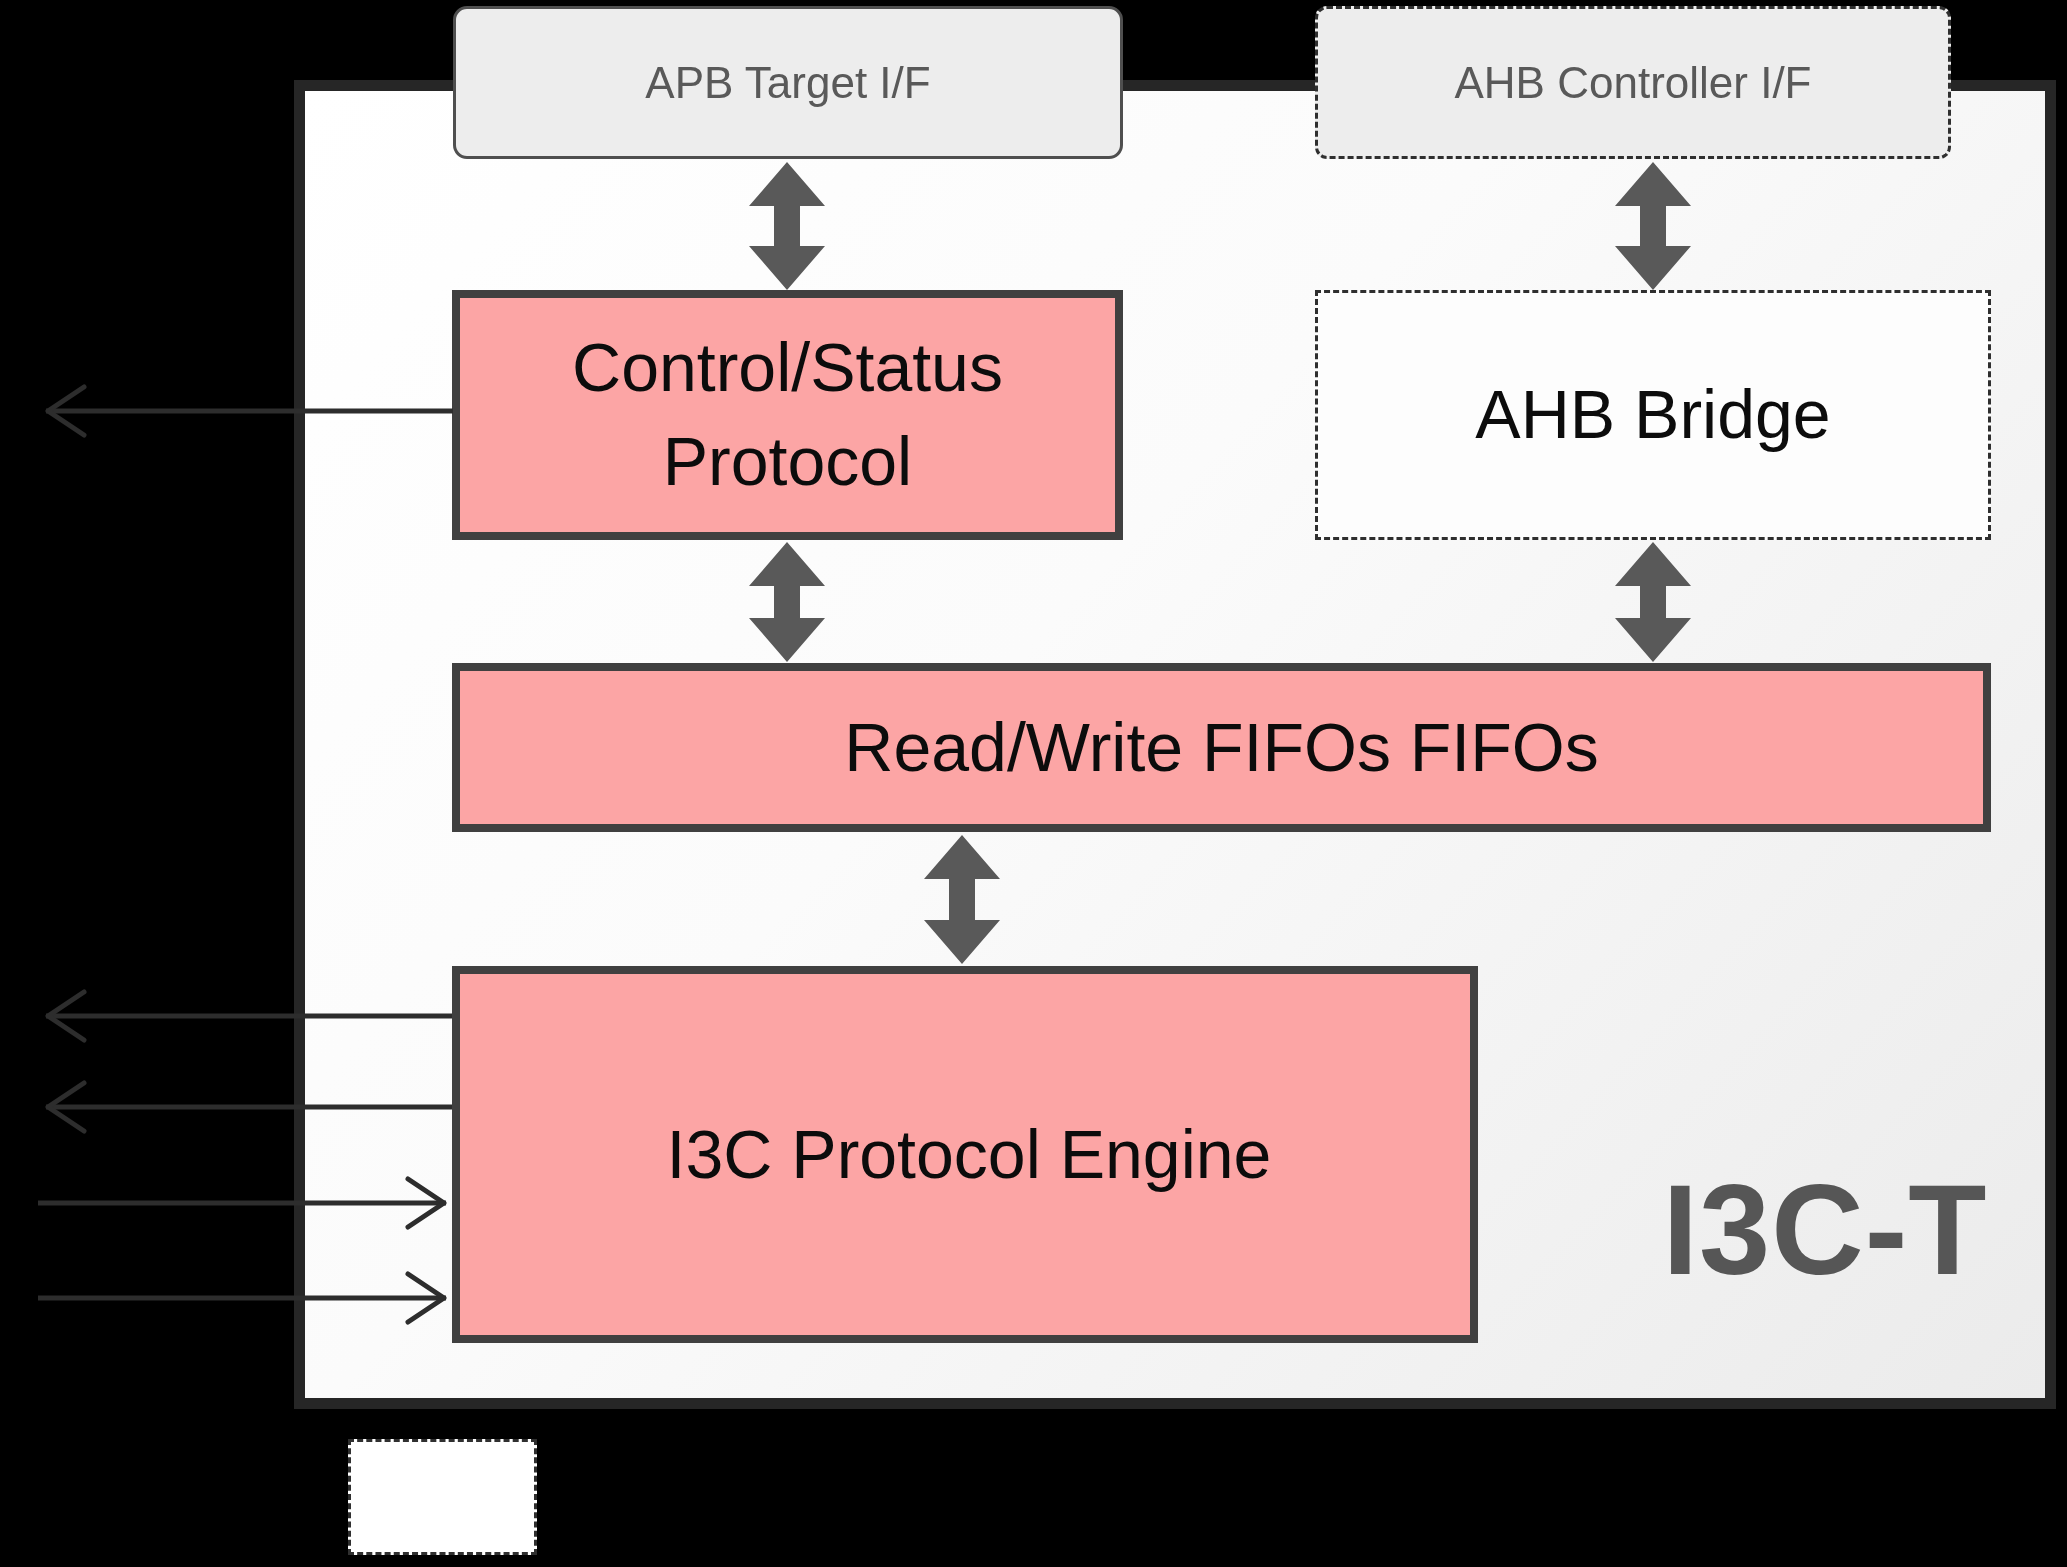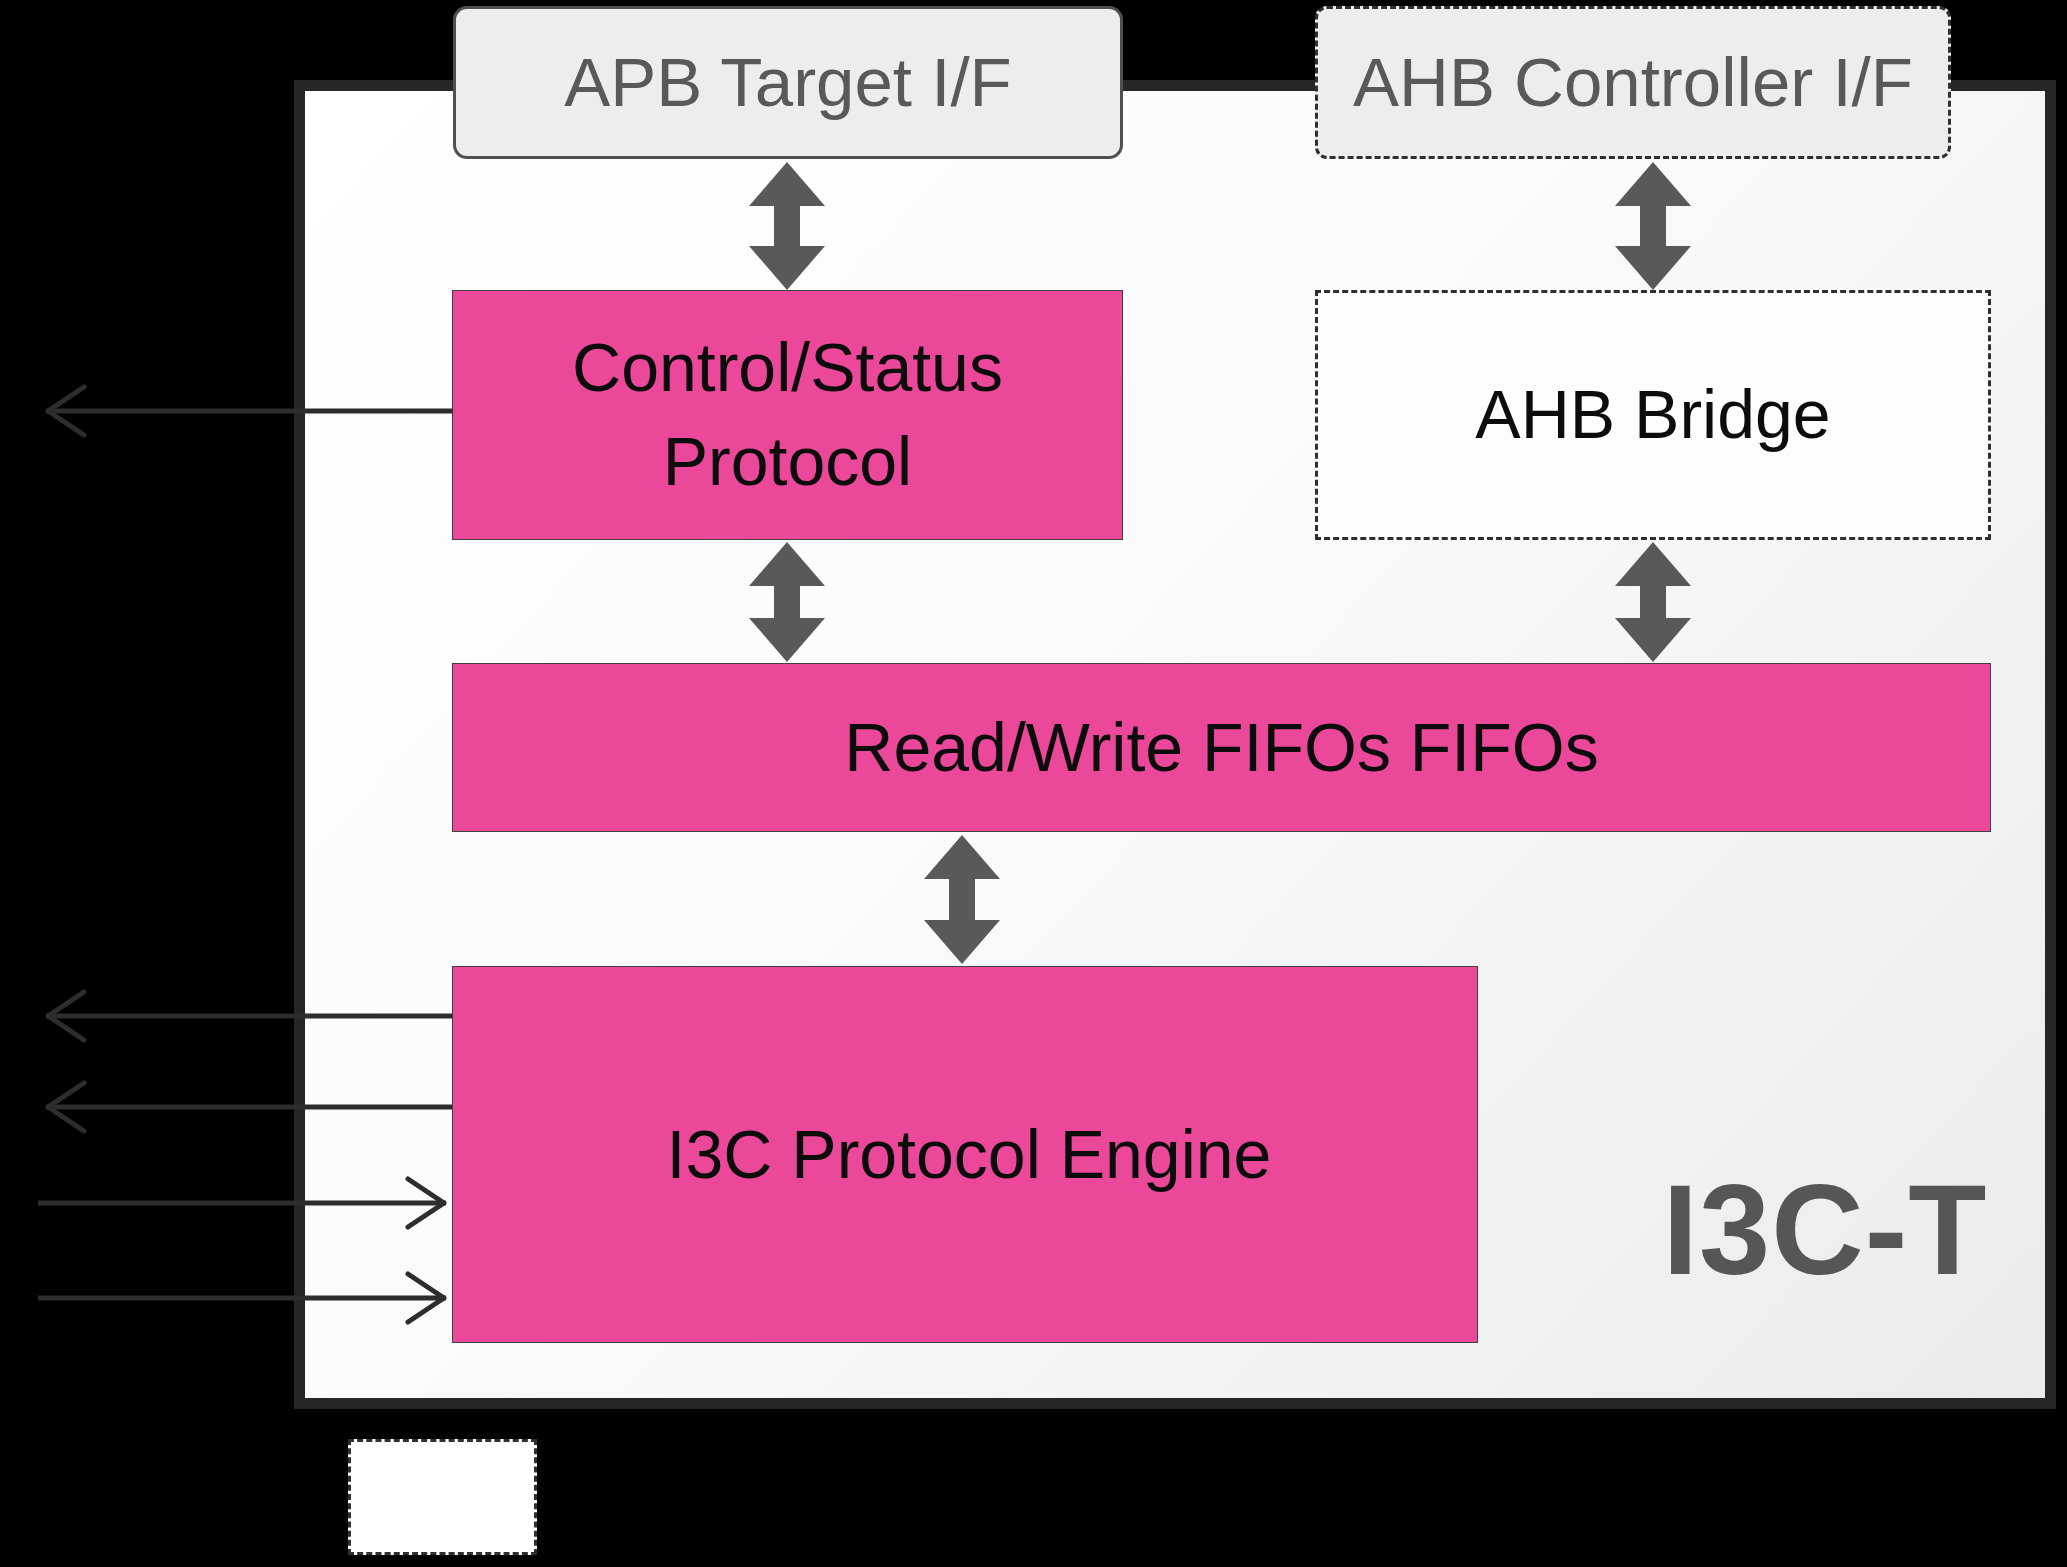"APB Target I/F" .if-box { font-size: 69px -> 44px }
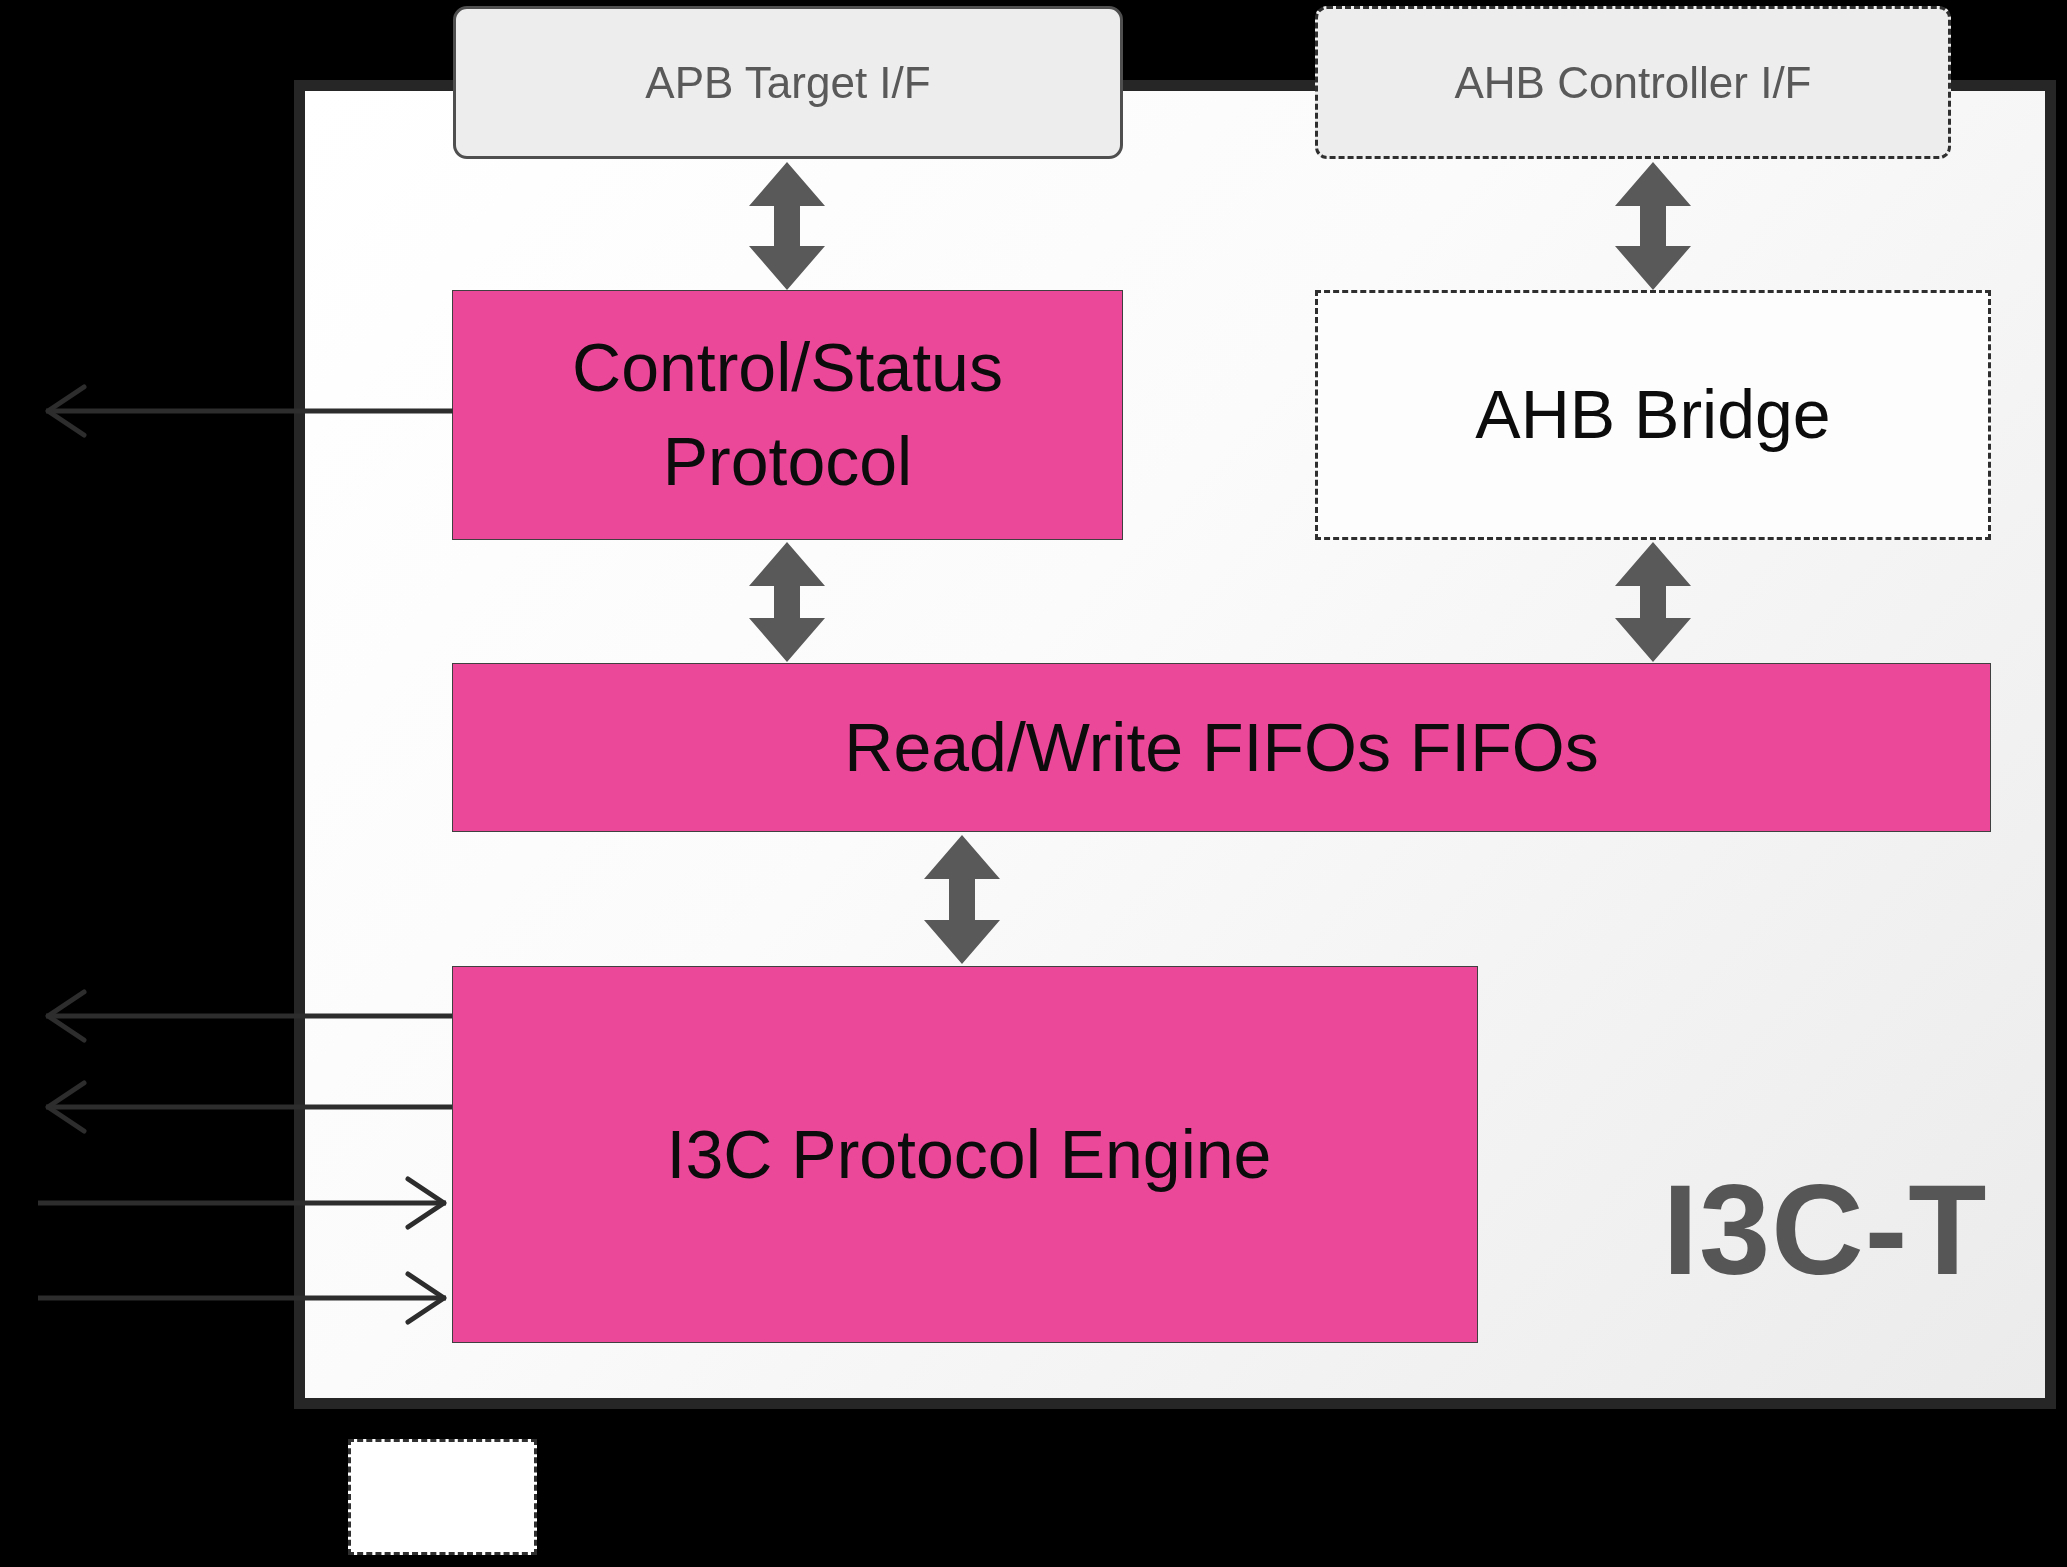"Control/Status" .inner-box { background: #ec4899 -> #fca5a5; border: 1px solid #404040 -> 8px solid #404040 }
